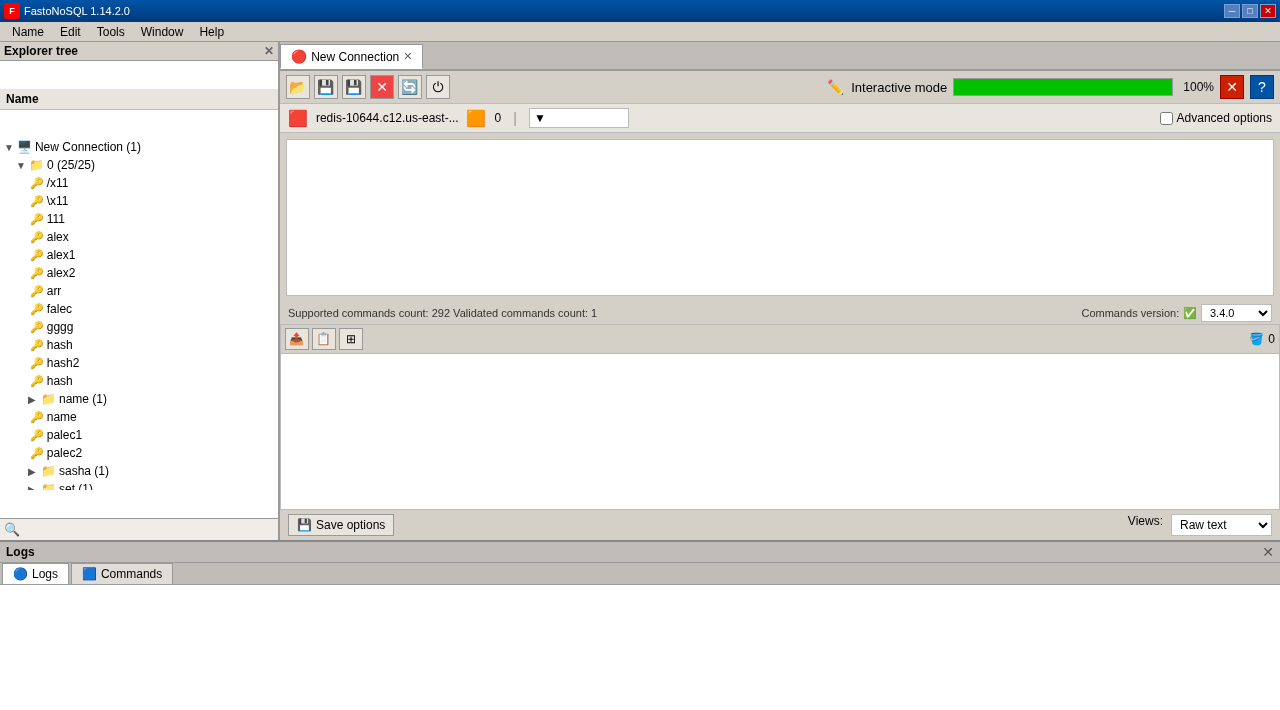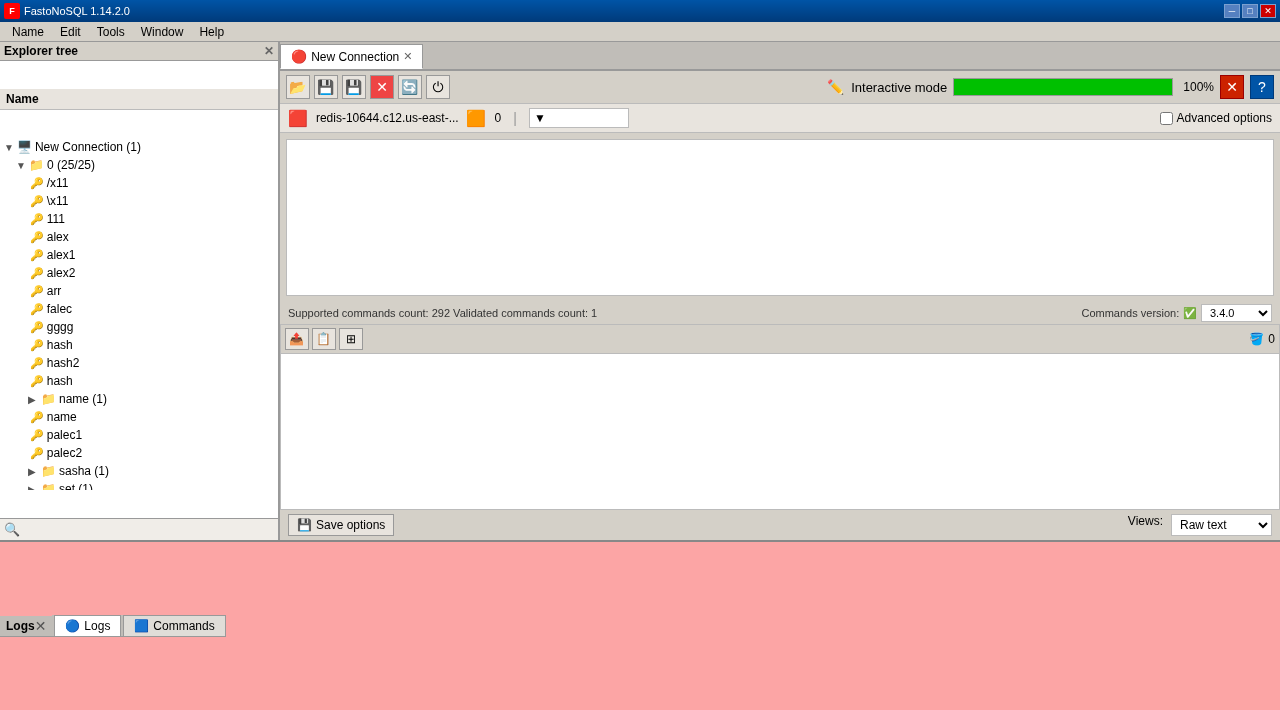"Logs" #logs-panel { align-items: center -> none; flex-direction: none -> column }
